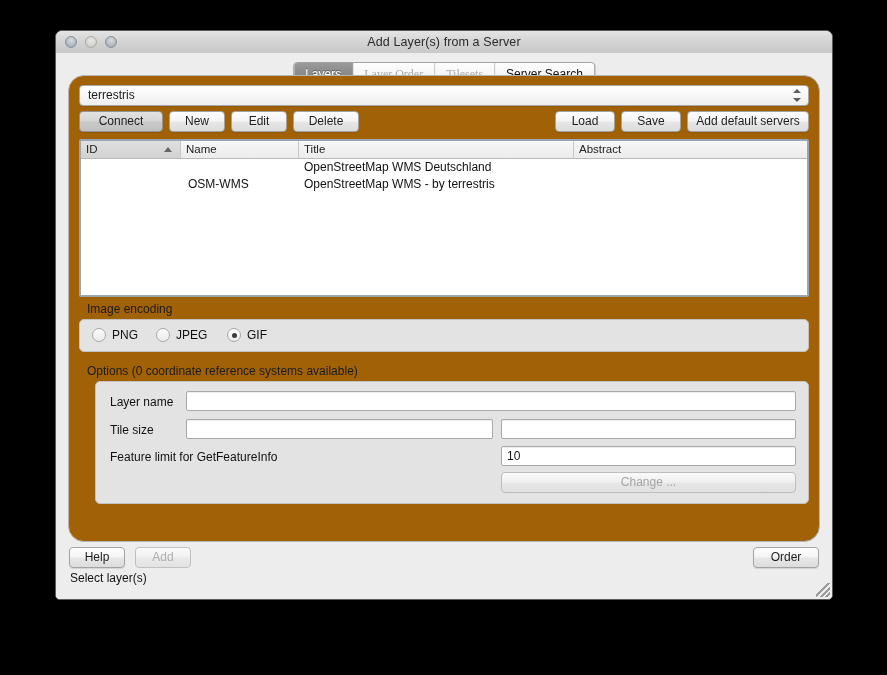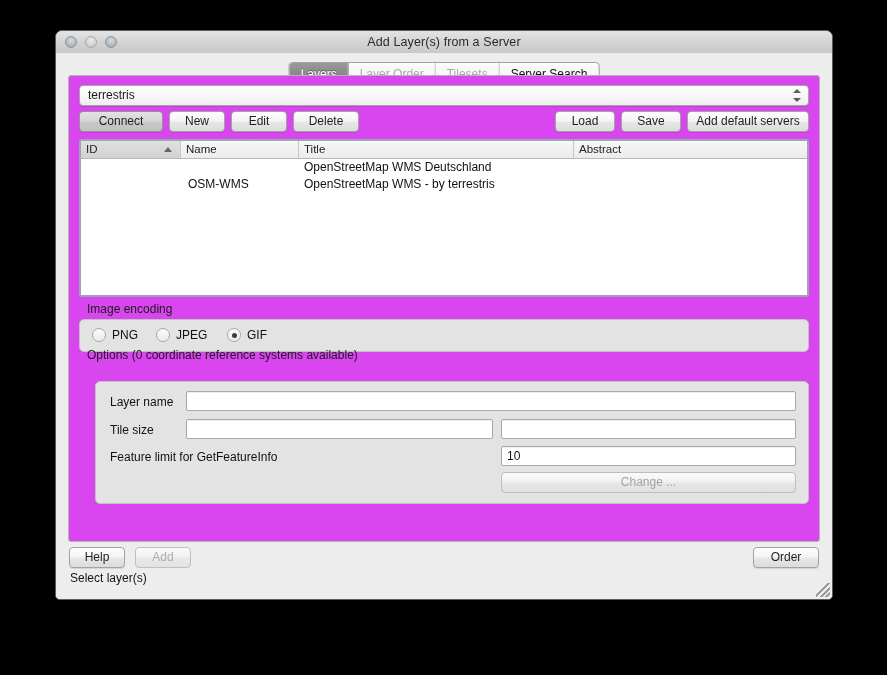"Layer Order" .tab.disabled { font-family: none -> Liberation Serif, serif }
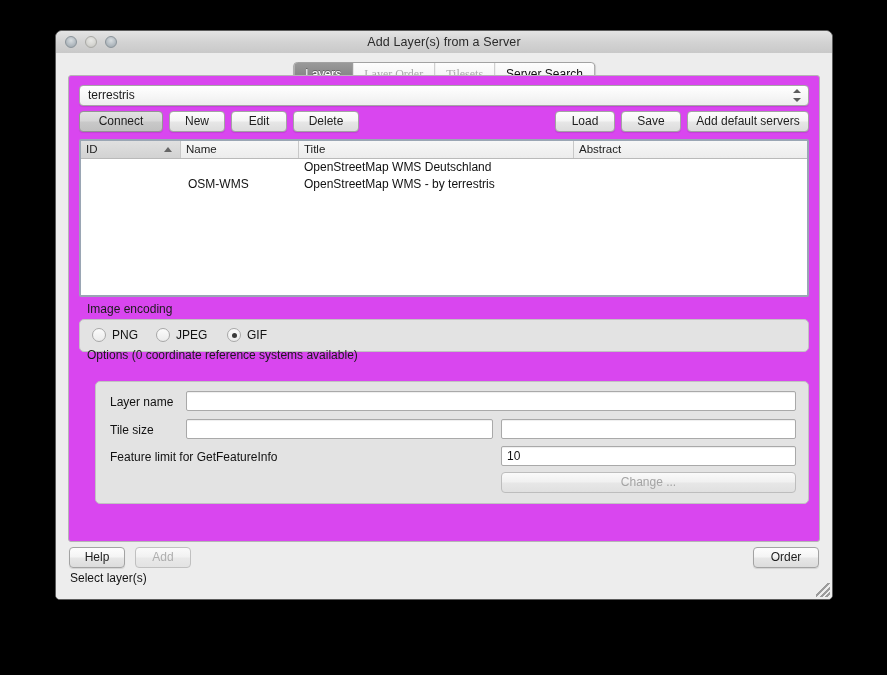"terrestris" #content-panel { background: #d946ef -> #a16207; border-radius: 3px -> 16px }
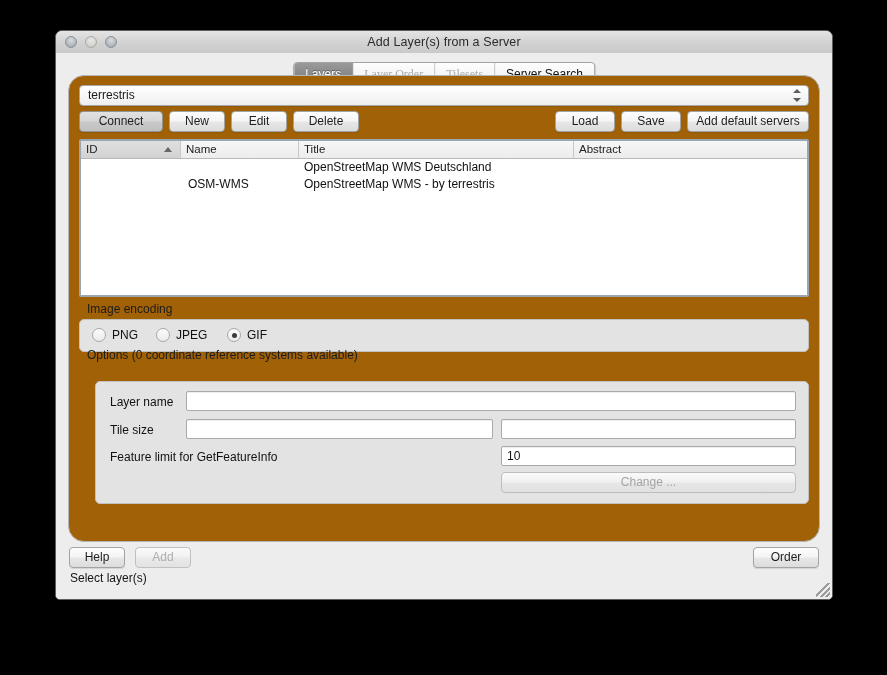"Options (0 coordinate reference systems" #opt-label { top: 272px -> 288px }
